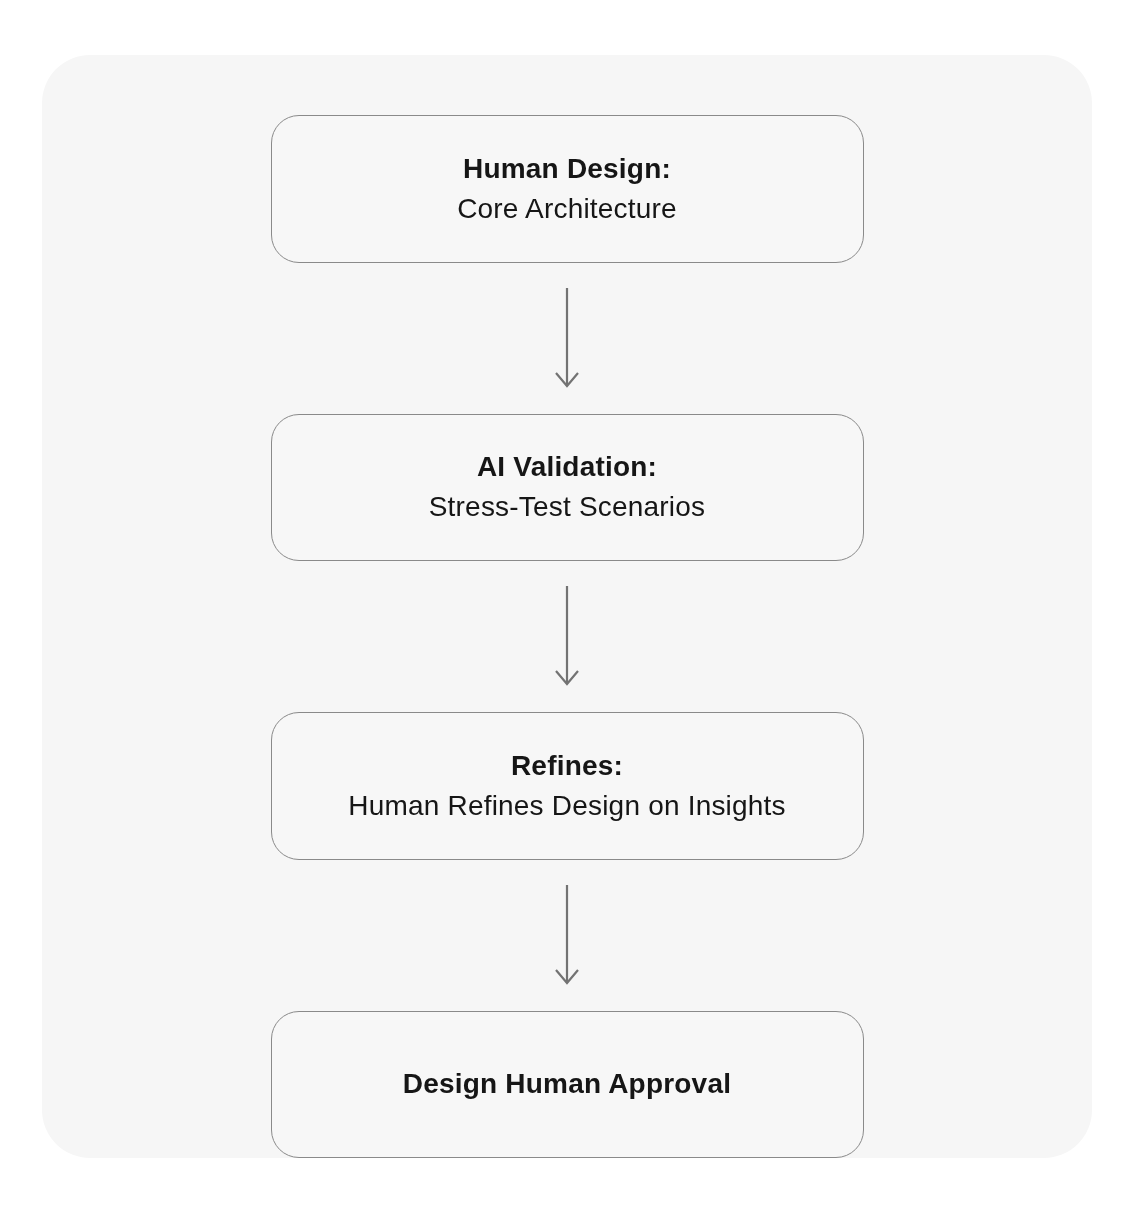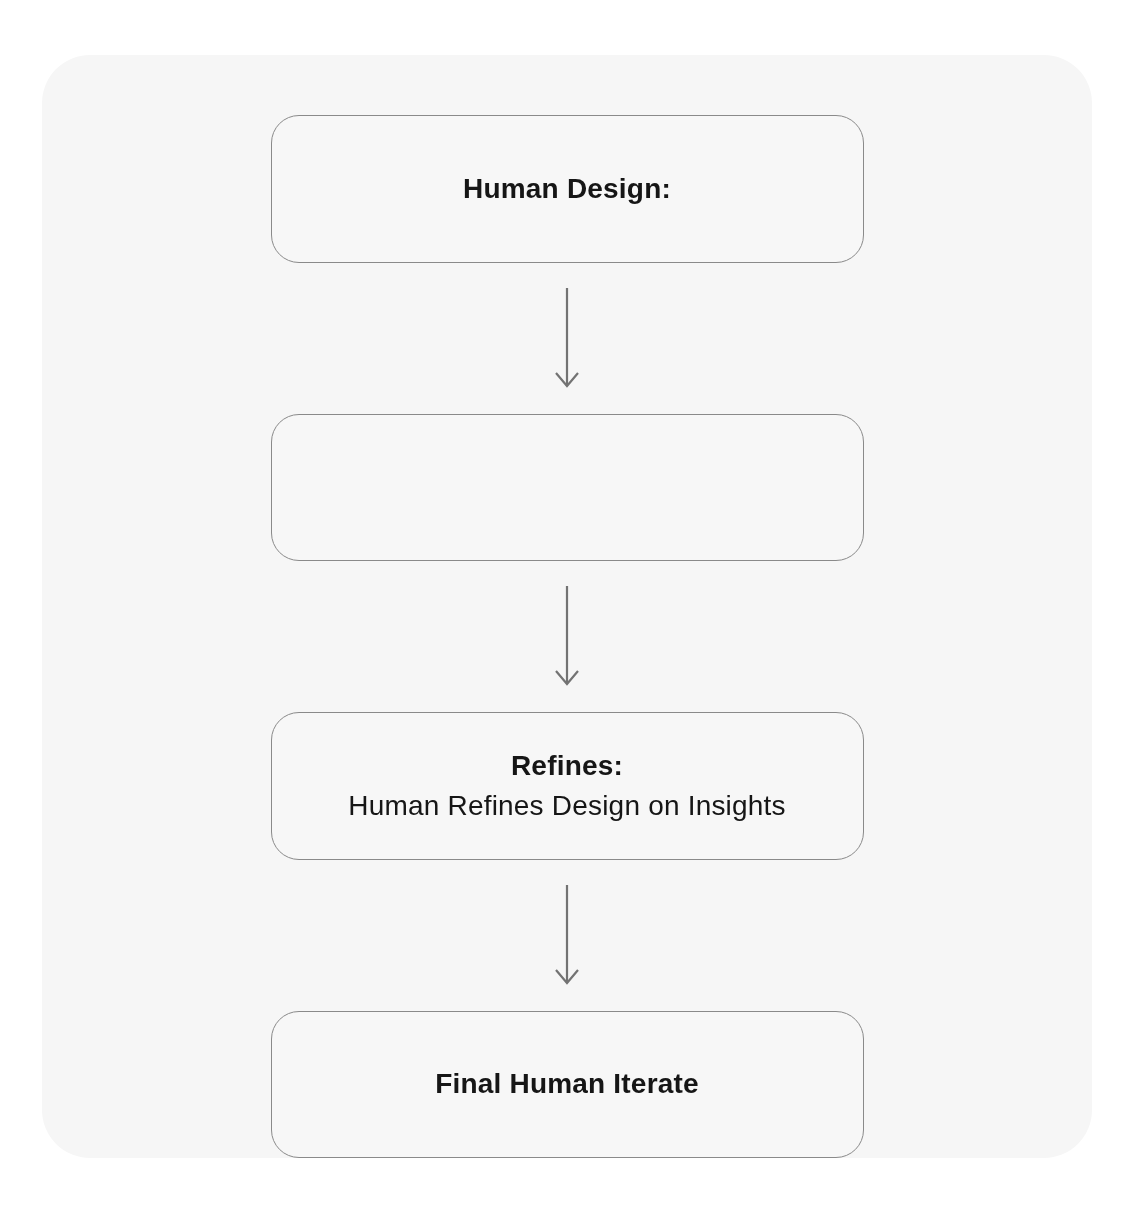"Core Architecture" div.node-subtitle { html: none -> <div>Core Architecture</div> }
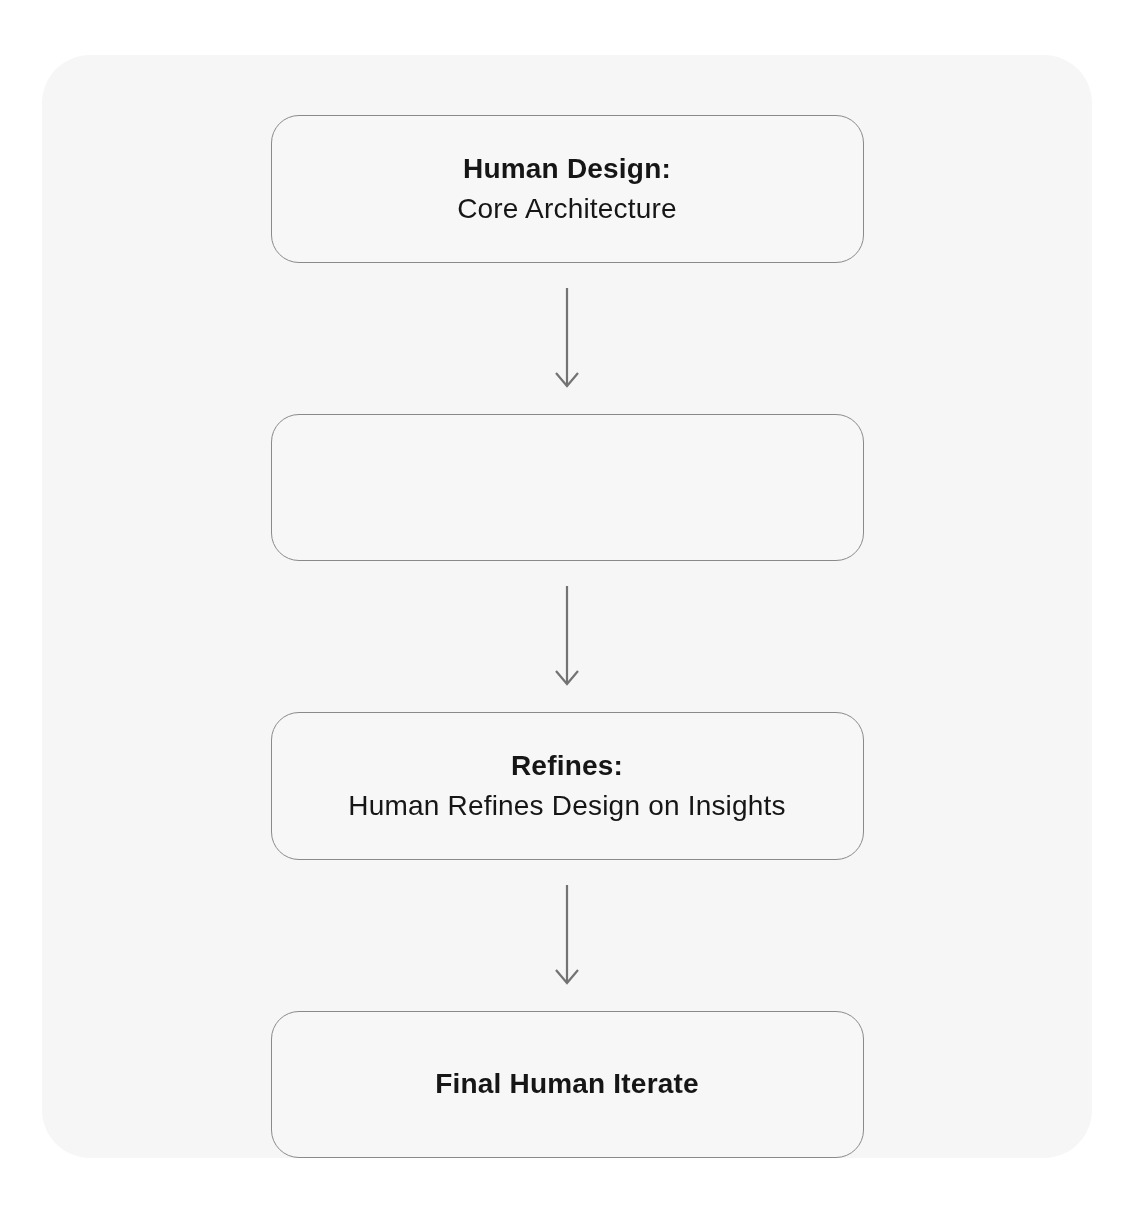"AI Validation:" div.node-title { html: none -> <div>AI Validation:</div> }
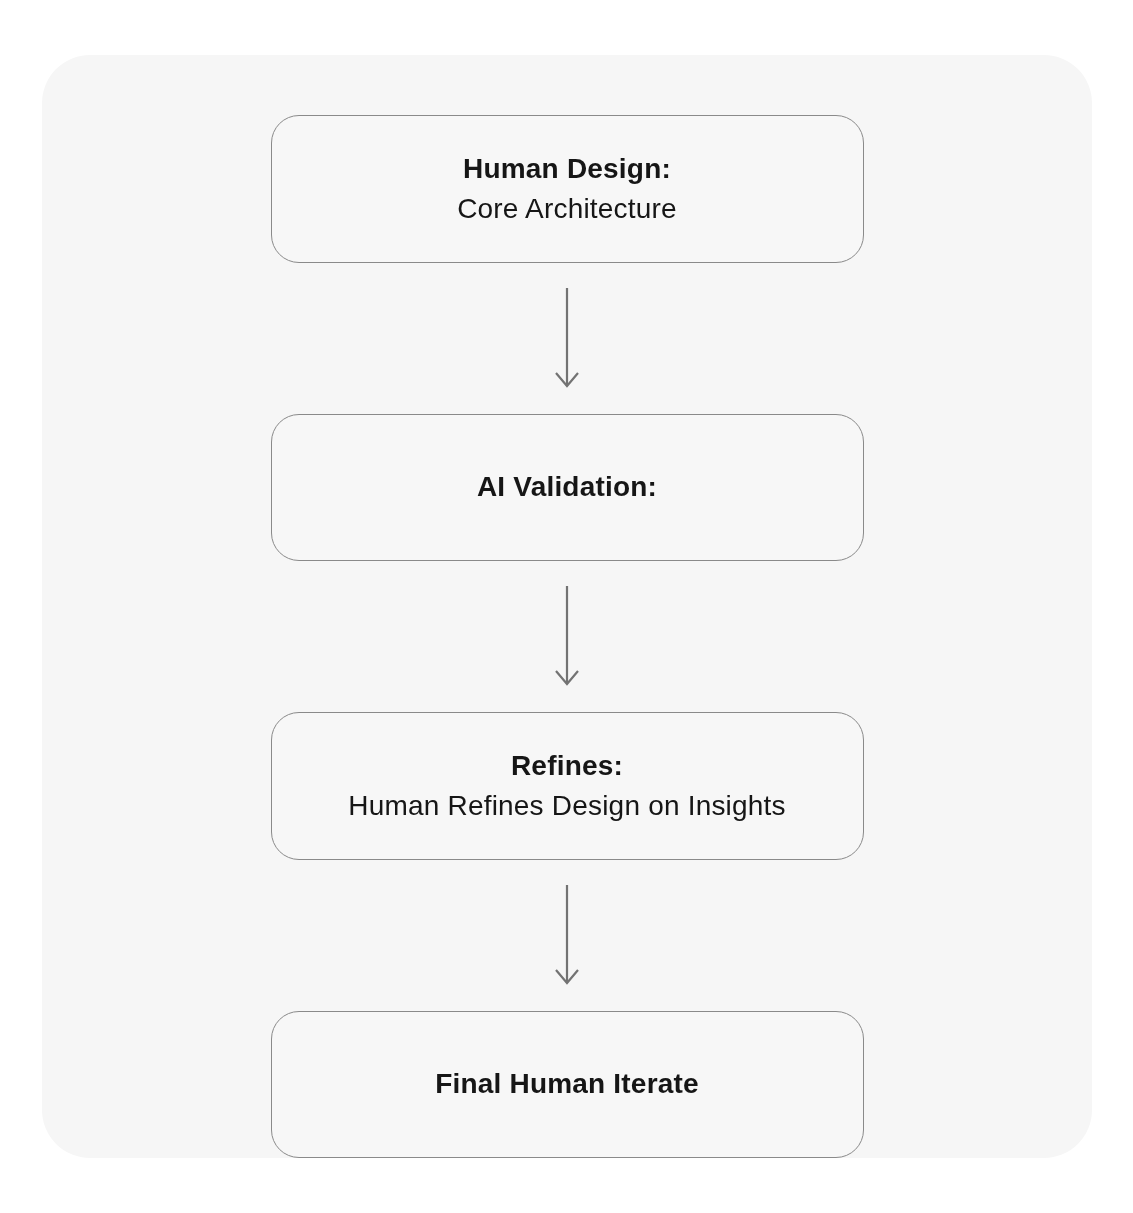"Stress-Test Scenarios" div.node-subtitle { html: none -> <div>Stress-Test Scenarios</div> }
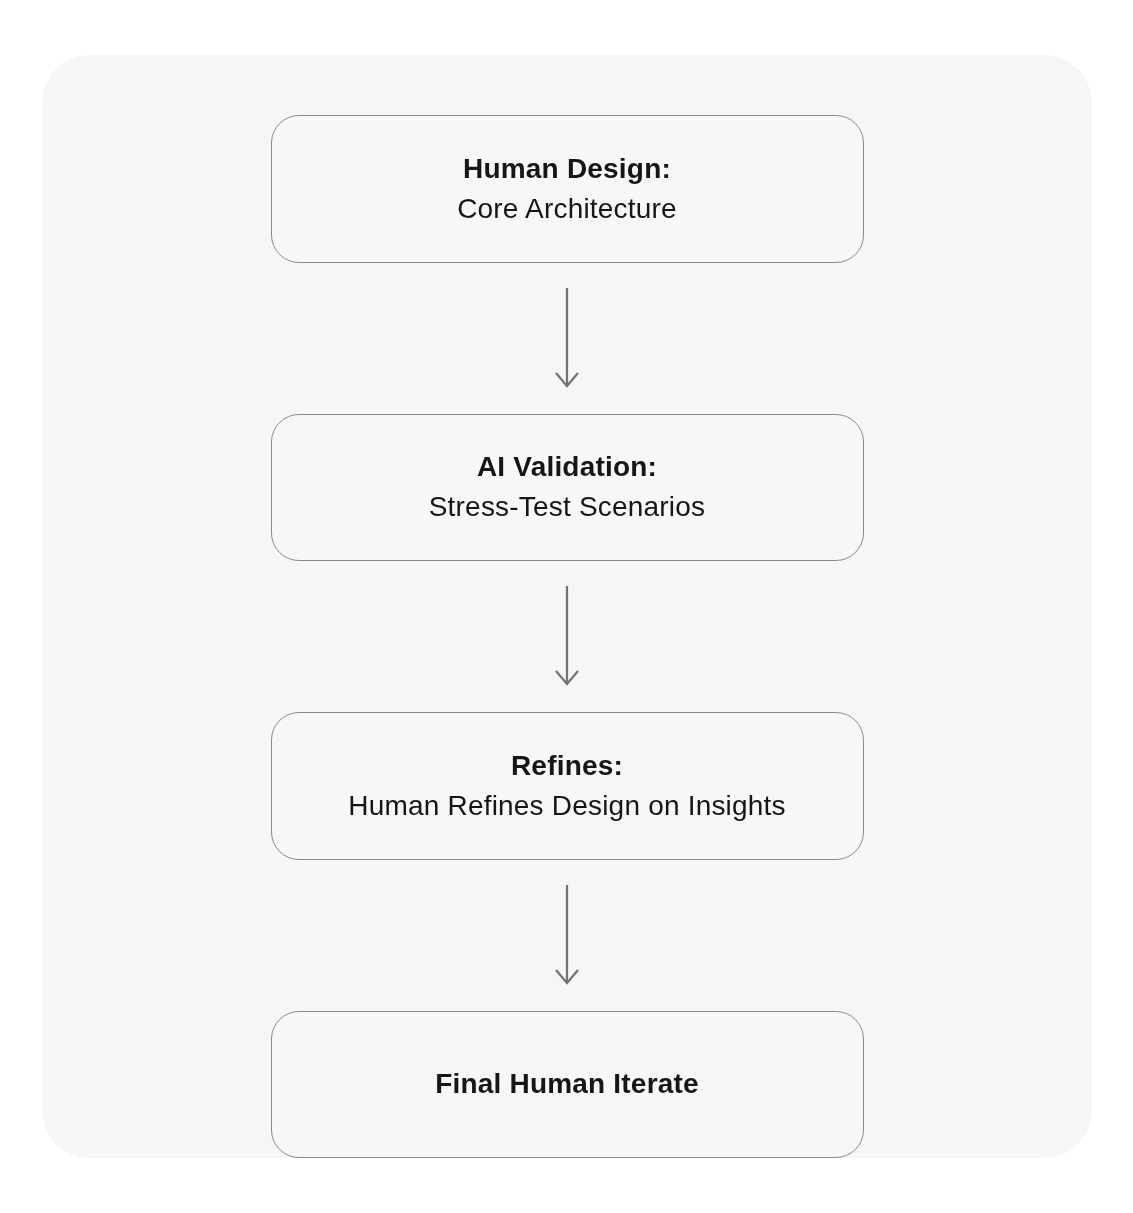"Final Human Iterate" div.node-title { text: Final Human Iterate -> Design Human Approval }
